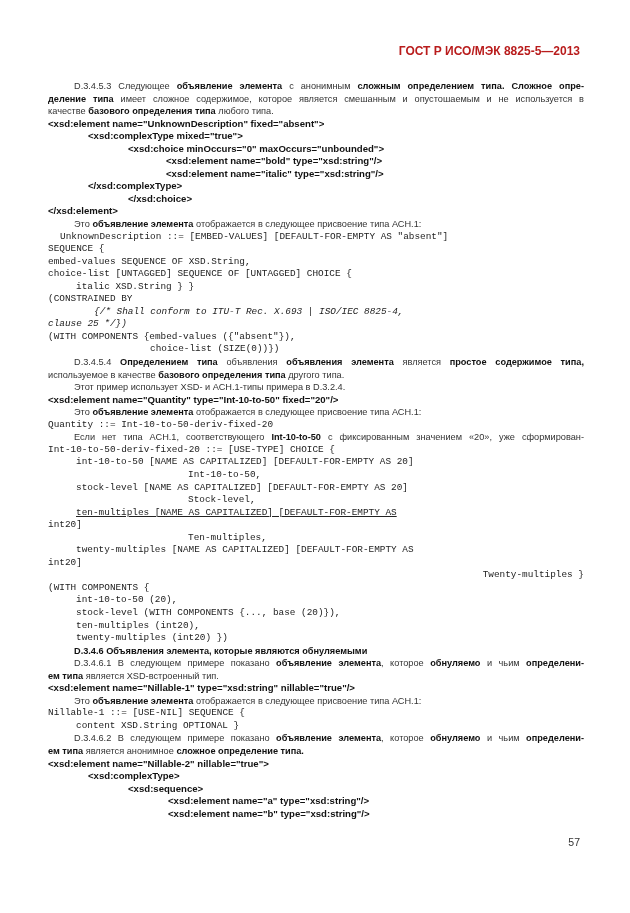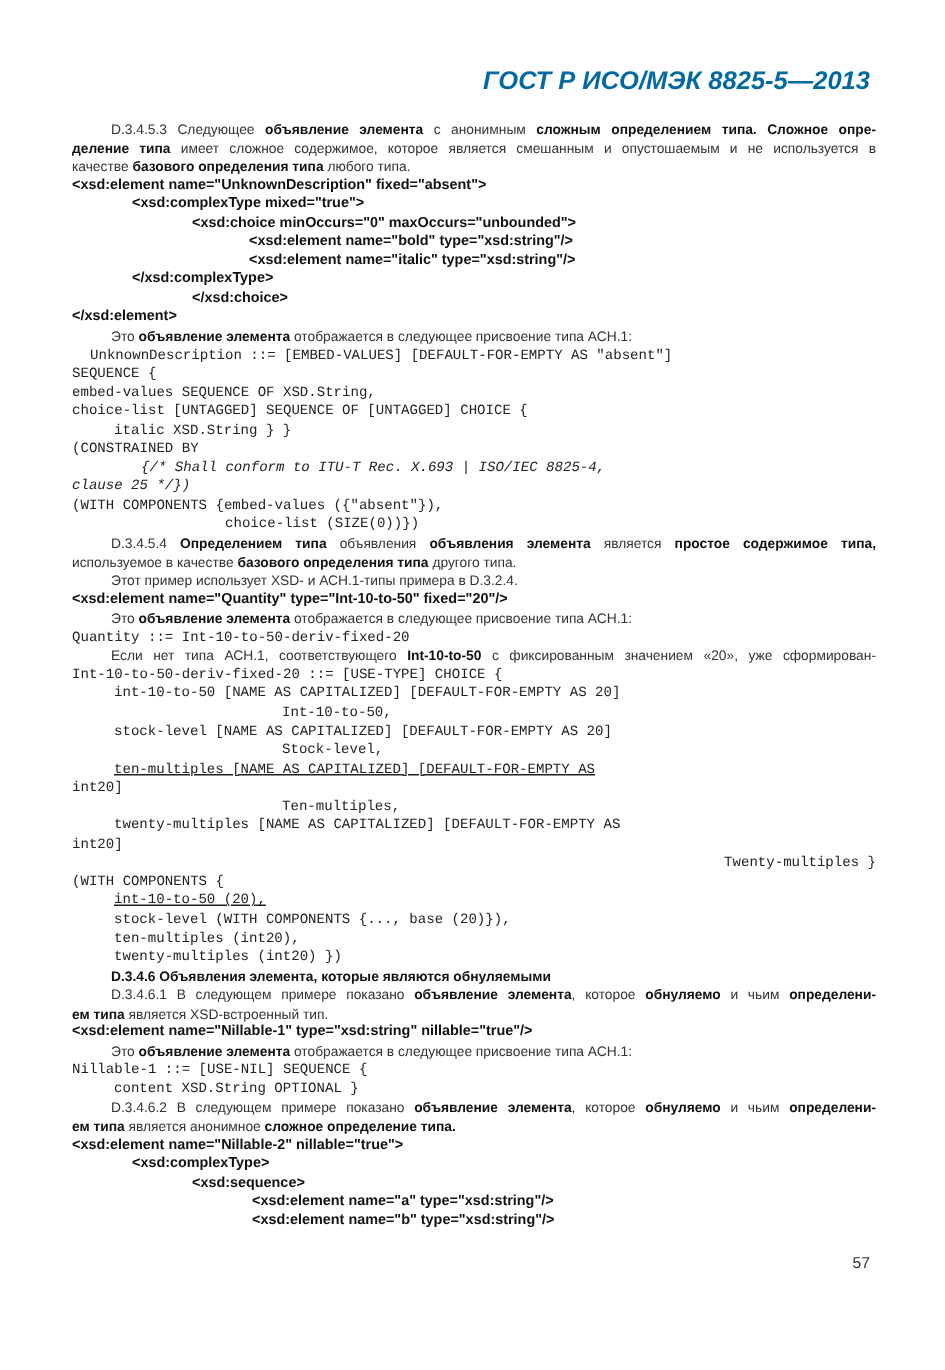"ГОСТ Р ИСО/МЭК 8825-5—2013" .header { color: #0369a1 -> #b91c1c; font-size: 17px -> 12px; font-style: italic -> none }
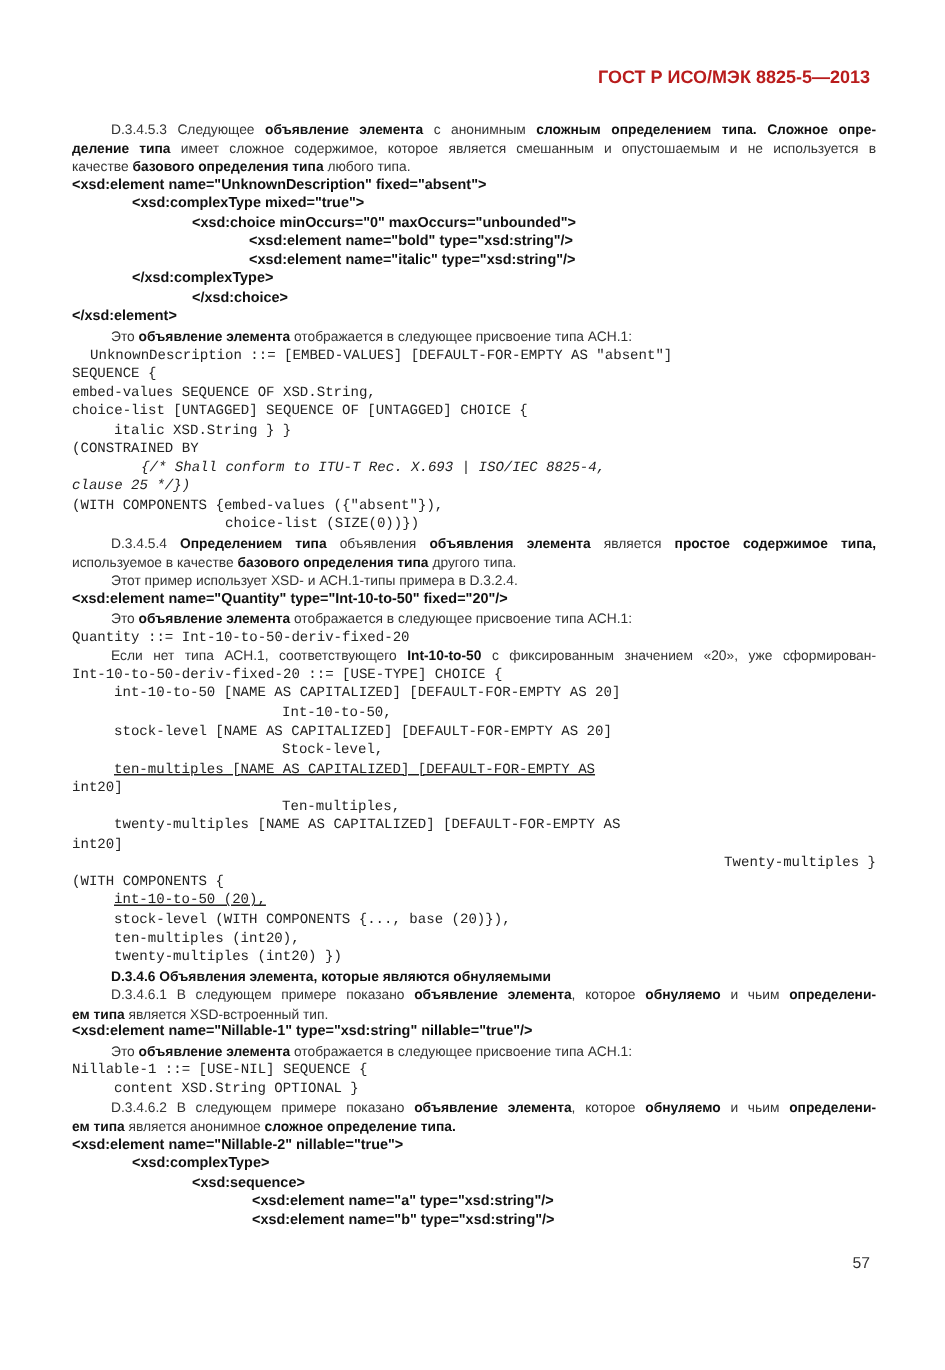"int-10-to-50 (20)," div.line { text-decoration: underline -> none }
